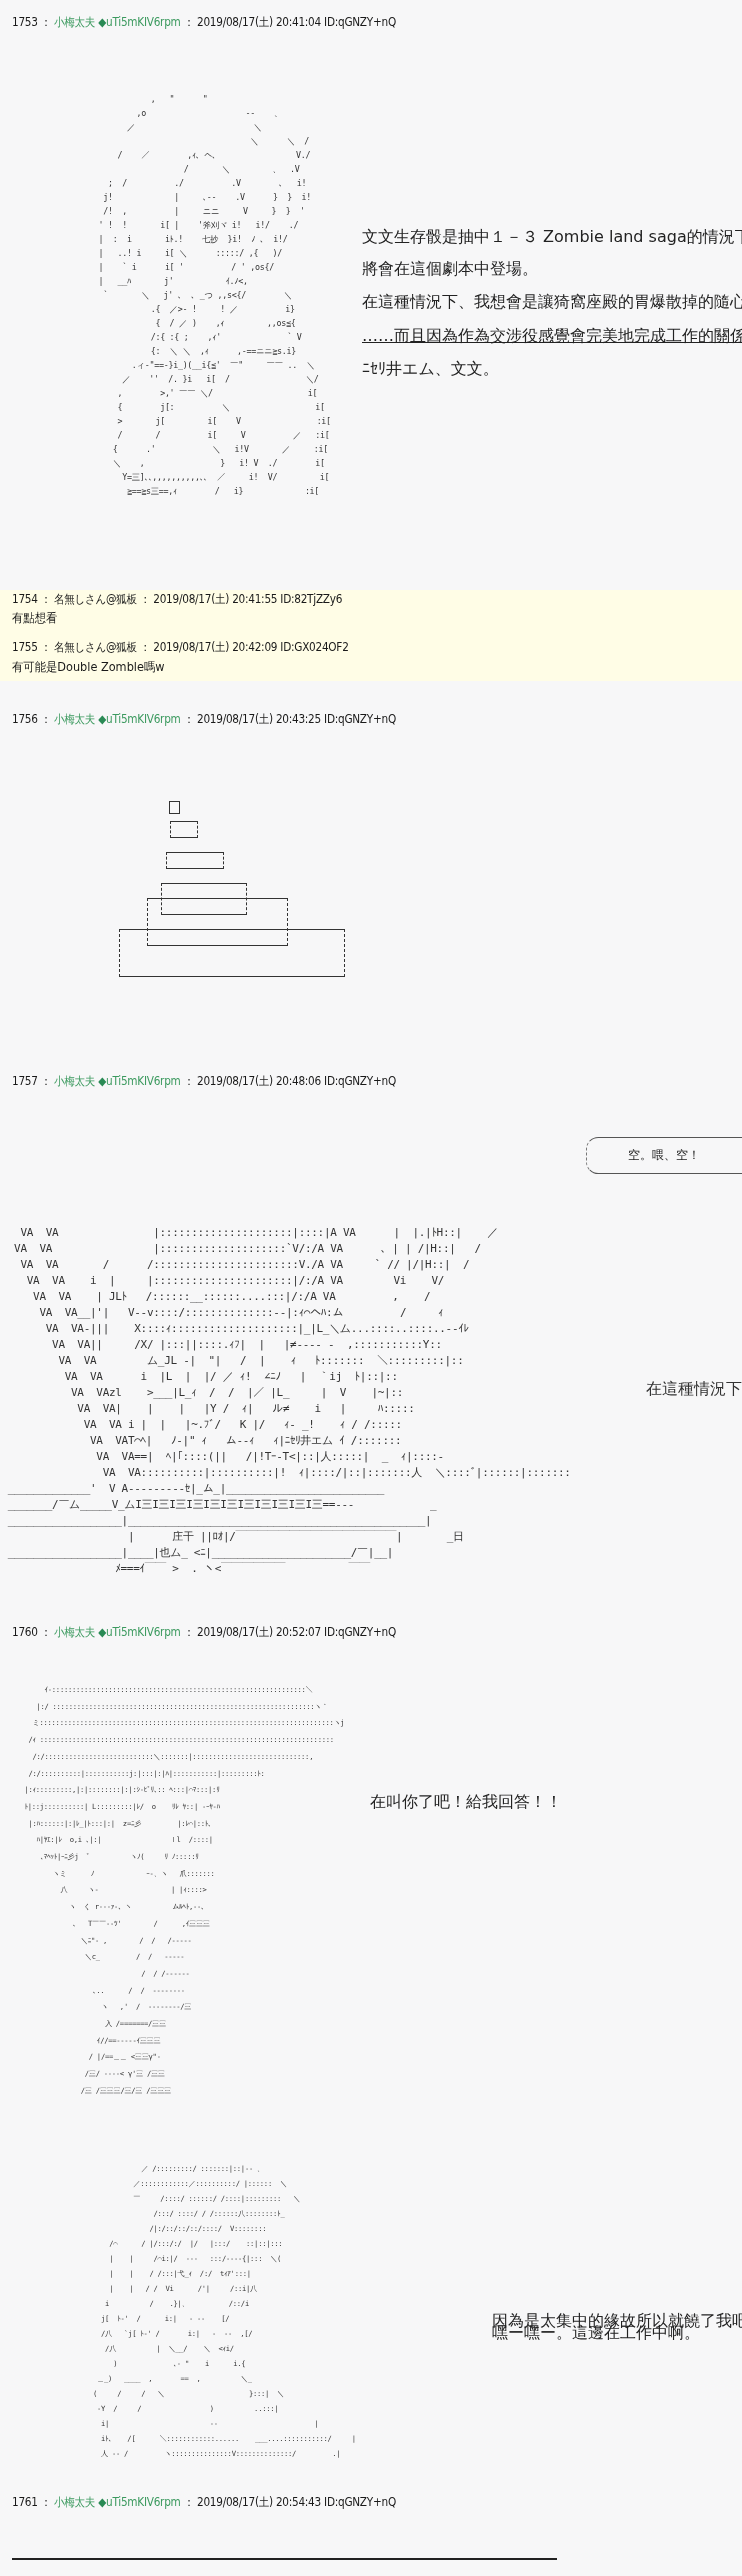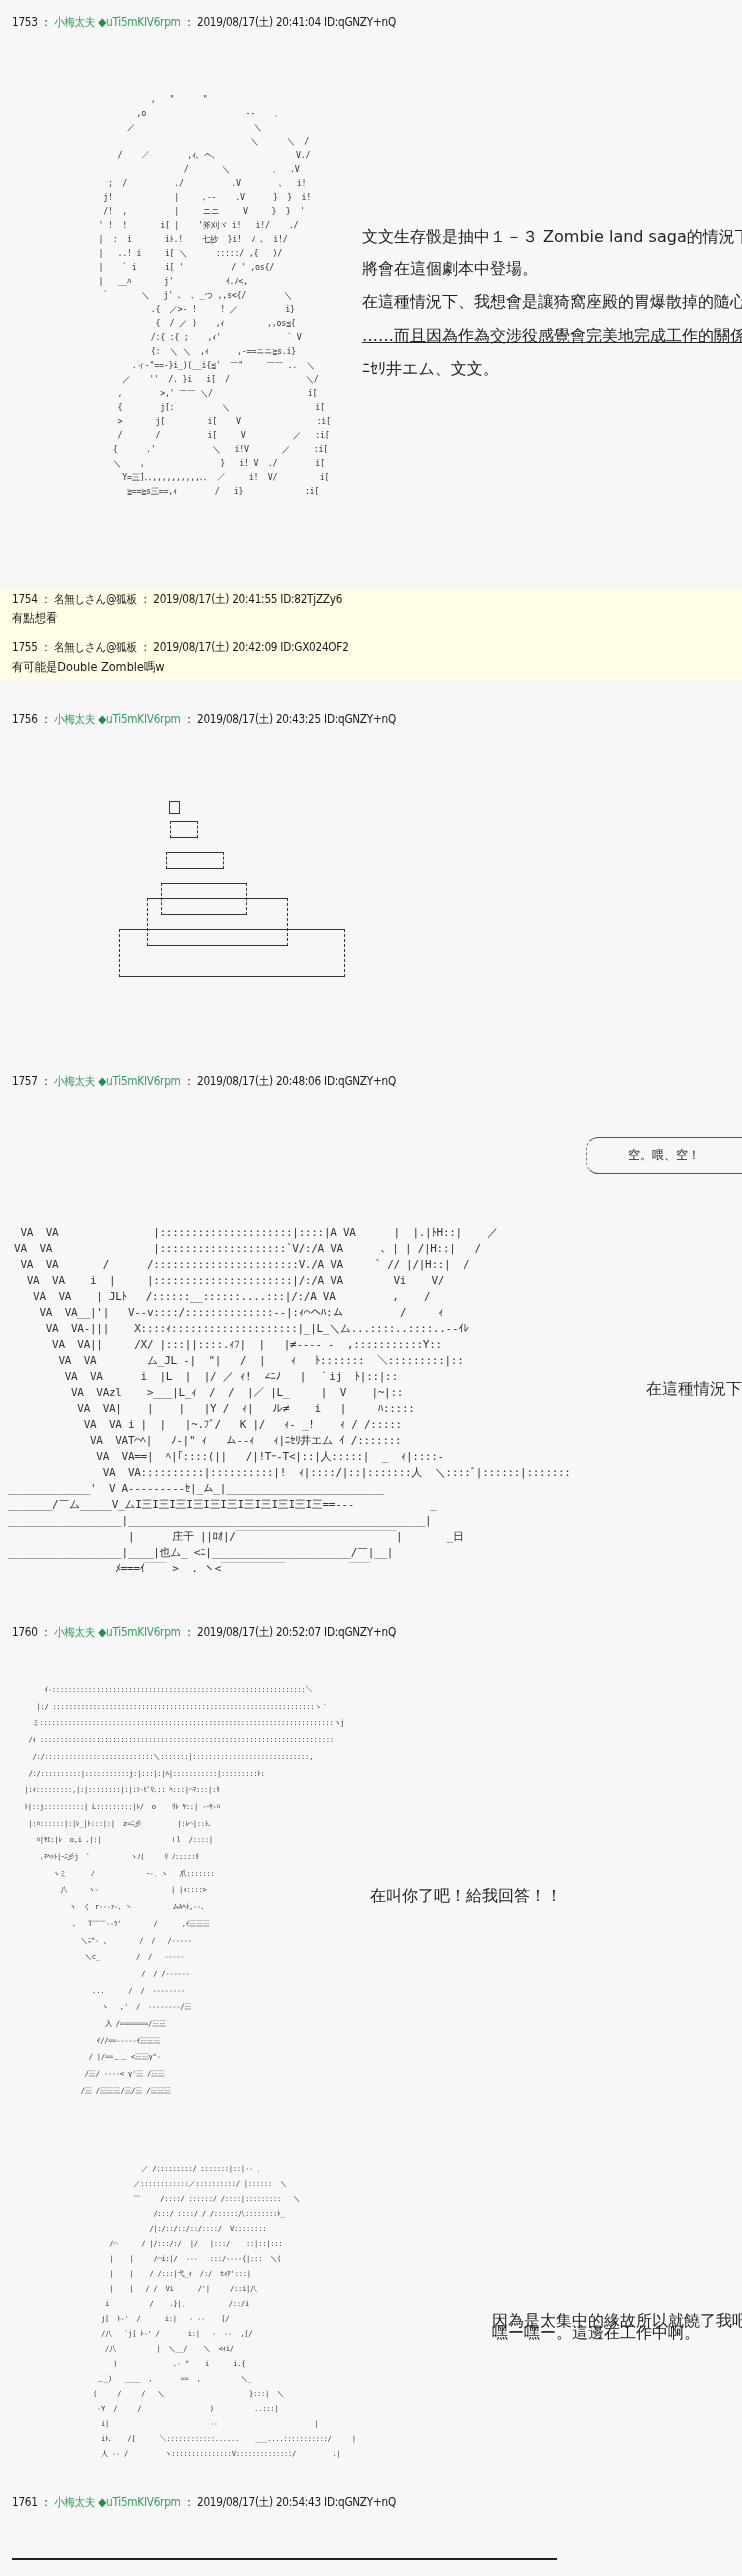"在叫你了吧！給我回答！！" div.dlg { top: 1886px -> 1792px }
